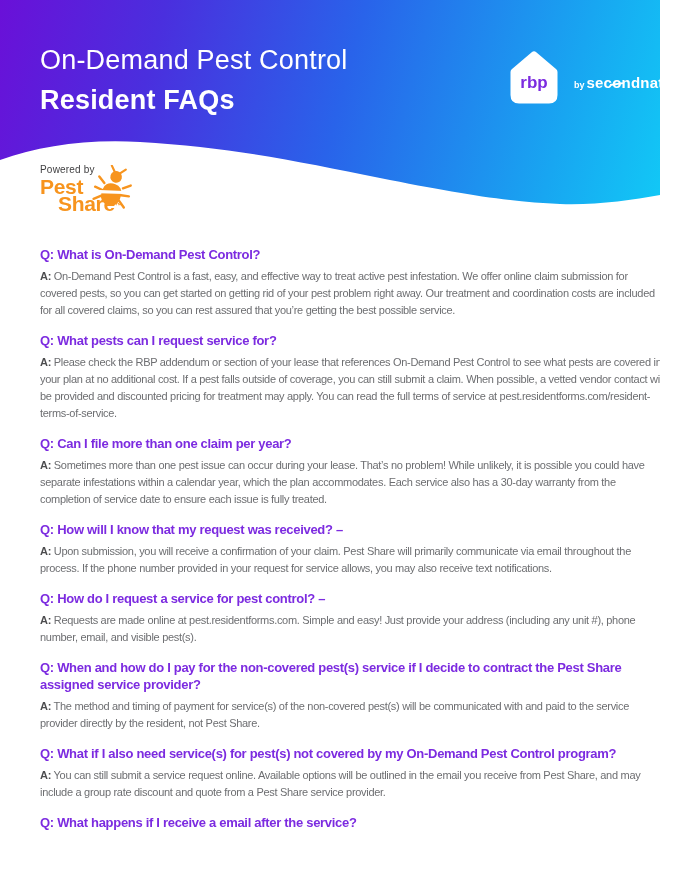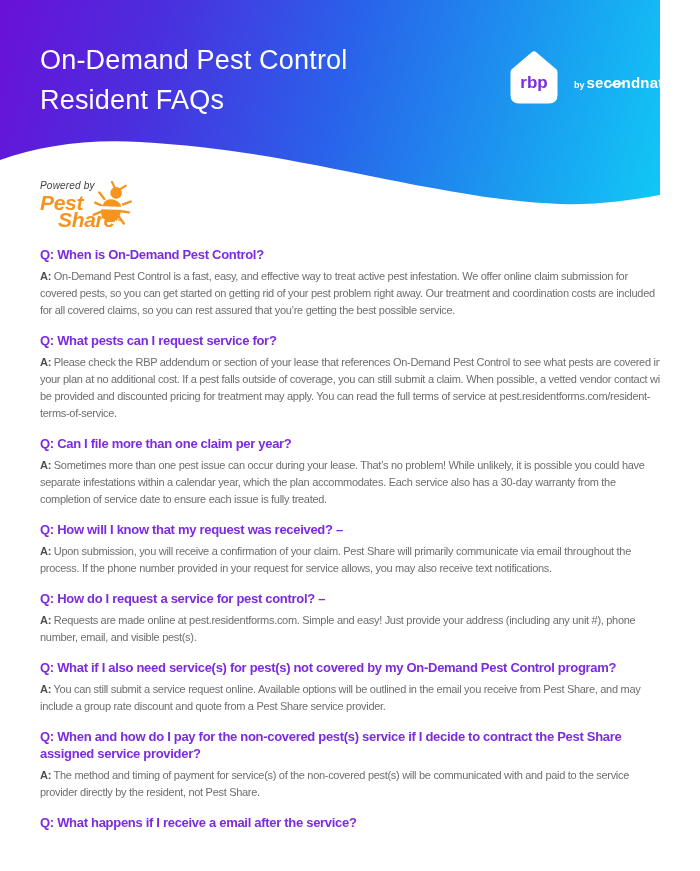"Resident FAQs" .hero-subtitle { font-weight: 400 -> 700 }
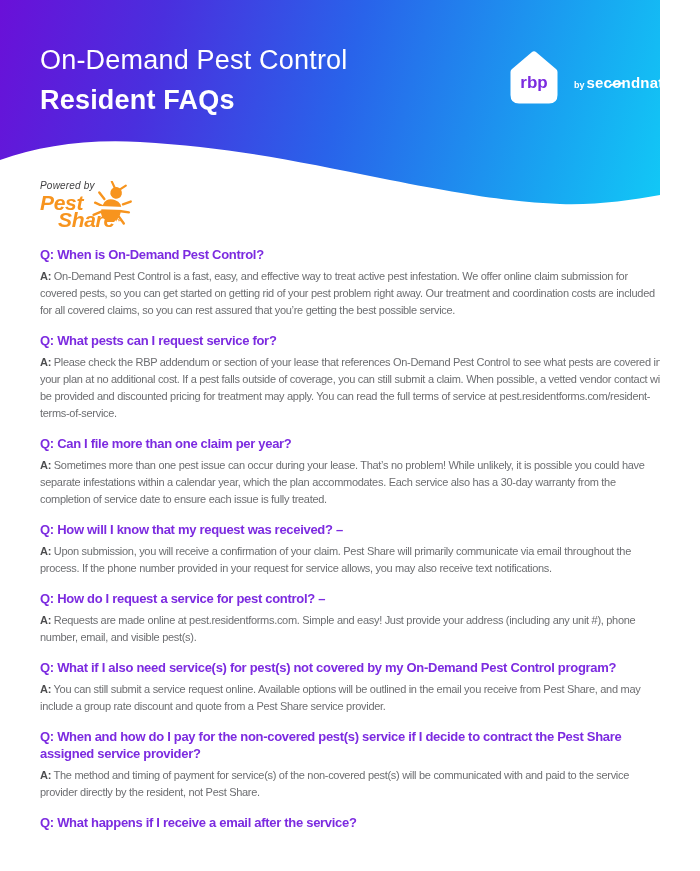"Powered by" .powered { font-style: italic -> none; top: 180px -> 164px }
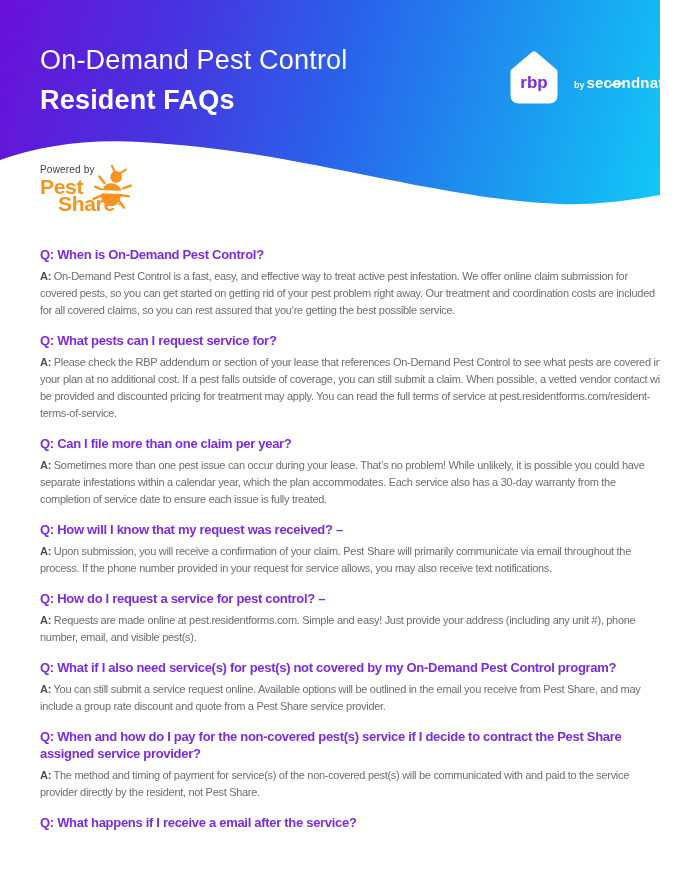"Q: When is On-Demand Pest" h2.faq-q { text: When -> What }
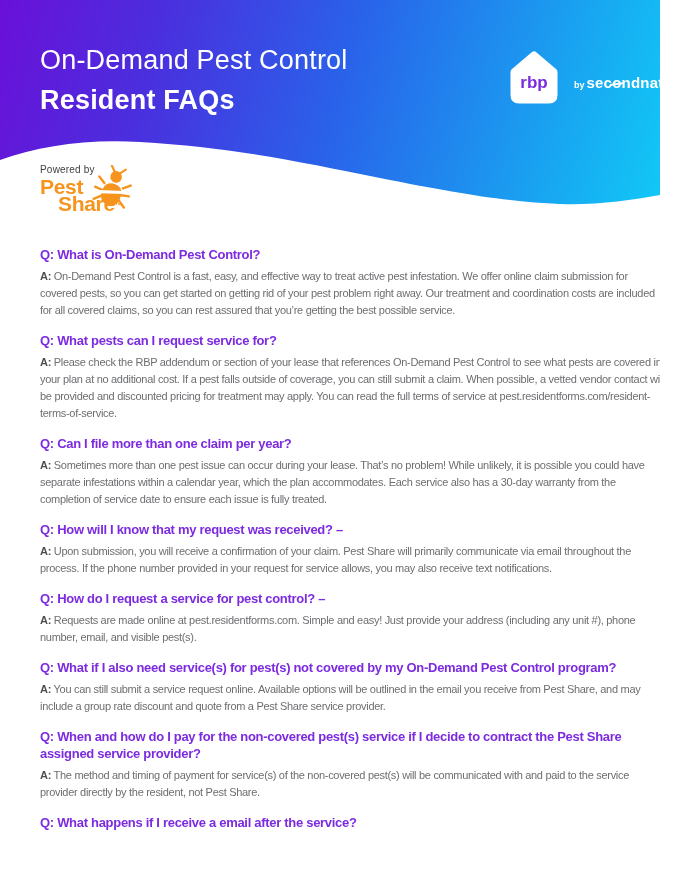"Q: What if I also" section.faq-item { order: before "Q: When and how do" -> after "Q: When and how do" }
